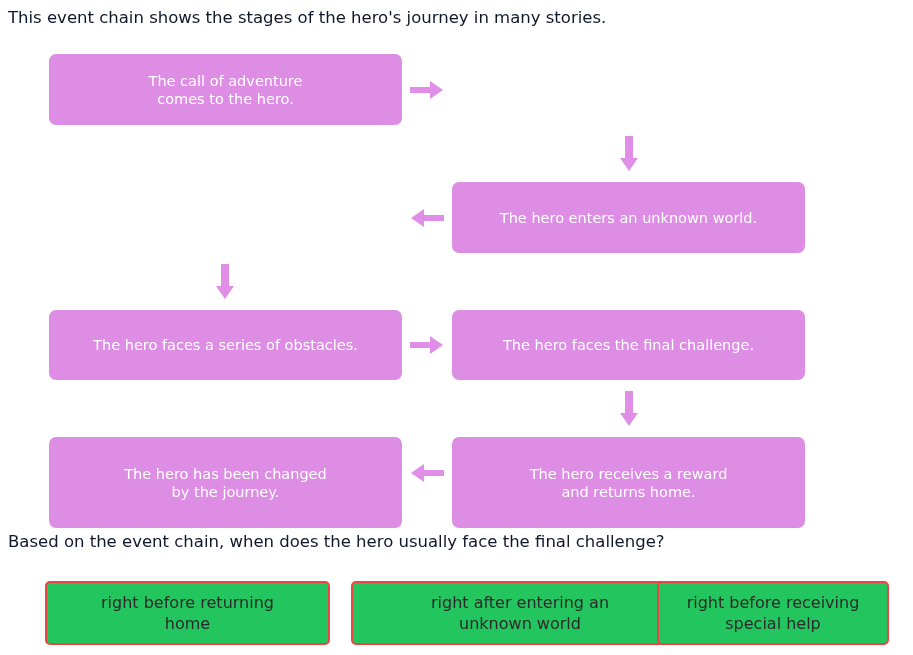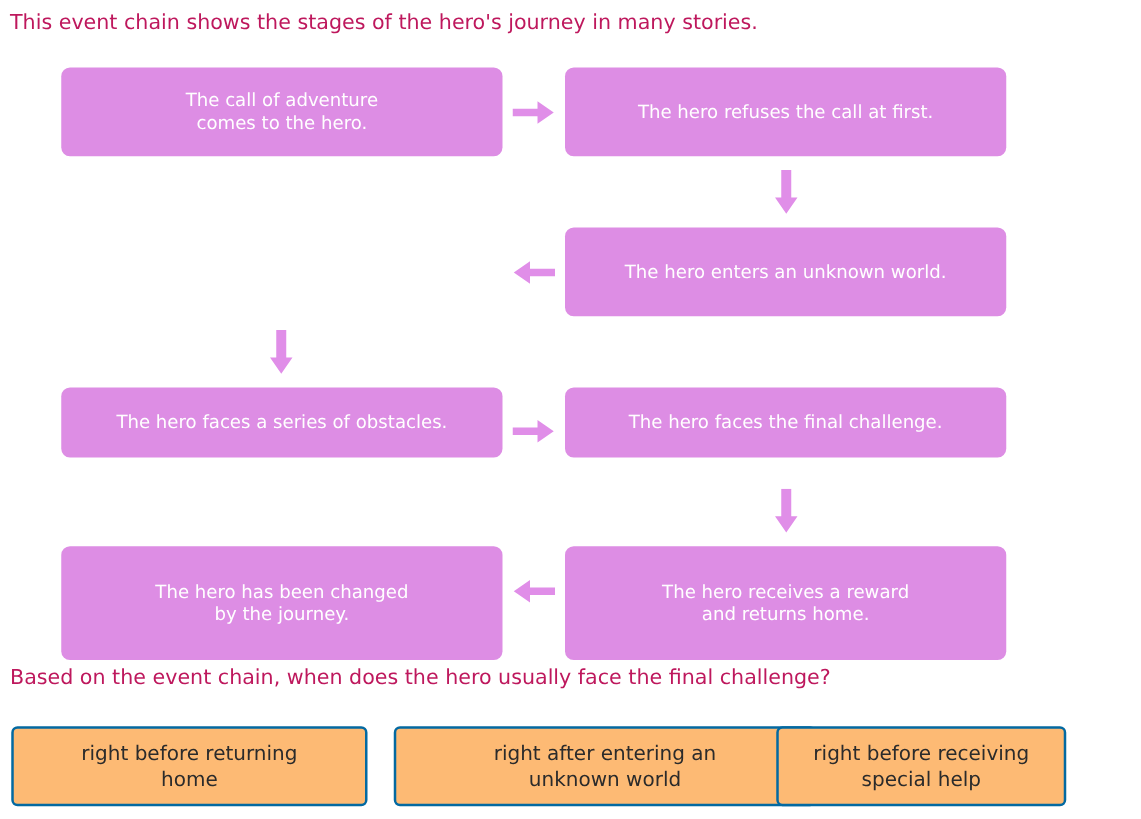"This event chain shows the" .prompt { color: #be185d -> #0f172a }
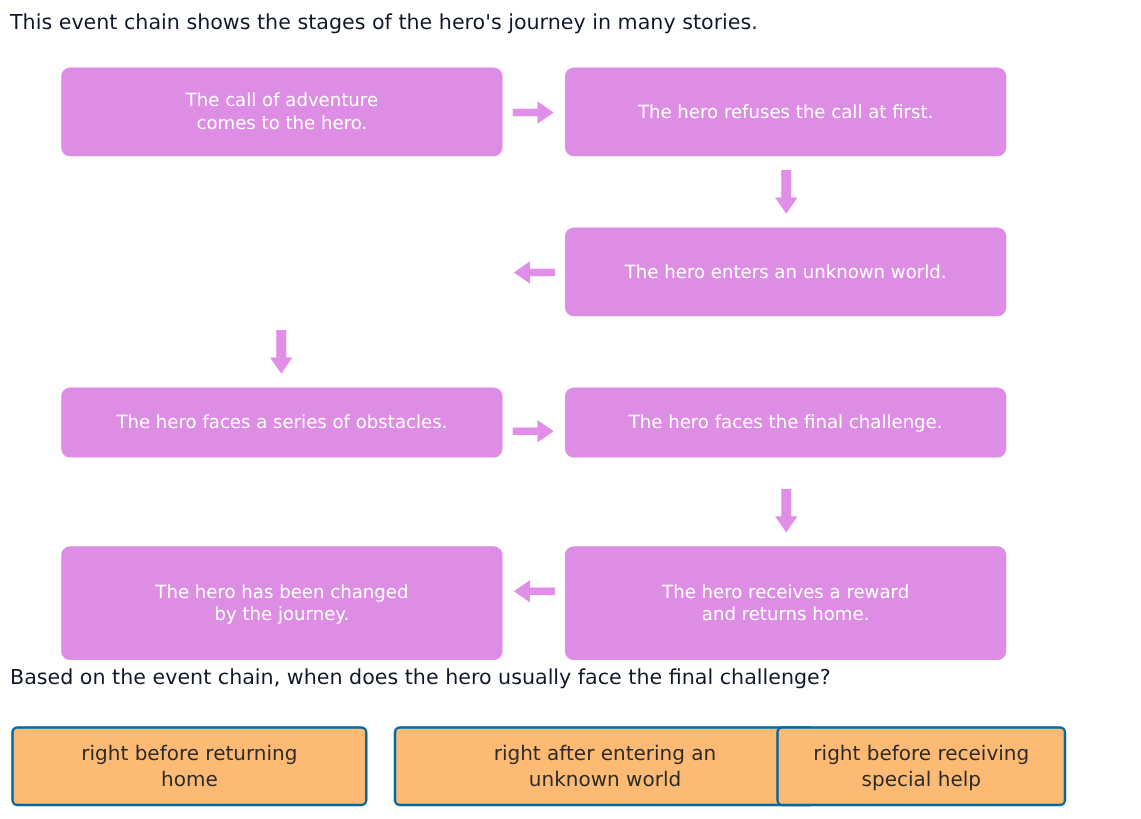"The hero refuses the call" div.chain-box { html: <div>The hero refuses the call at first.</div> -> none }
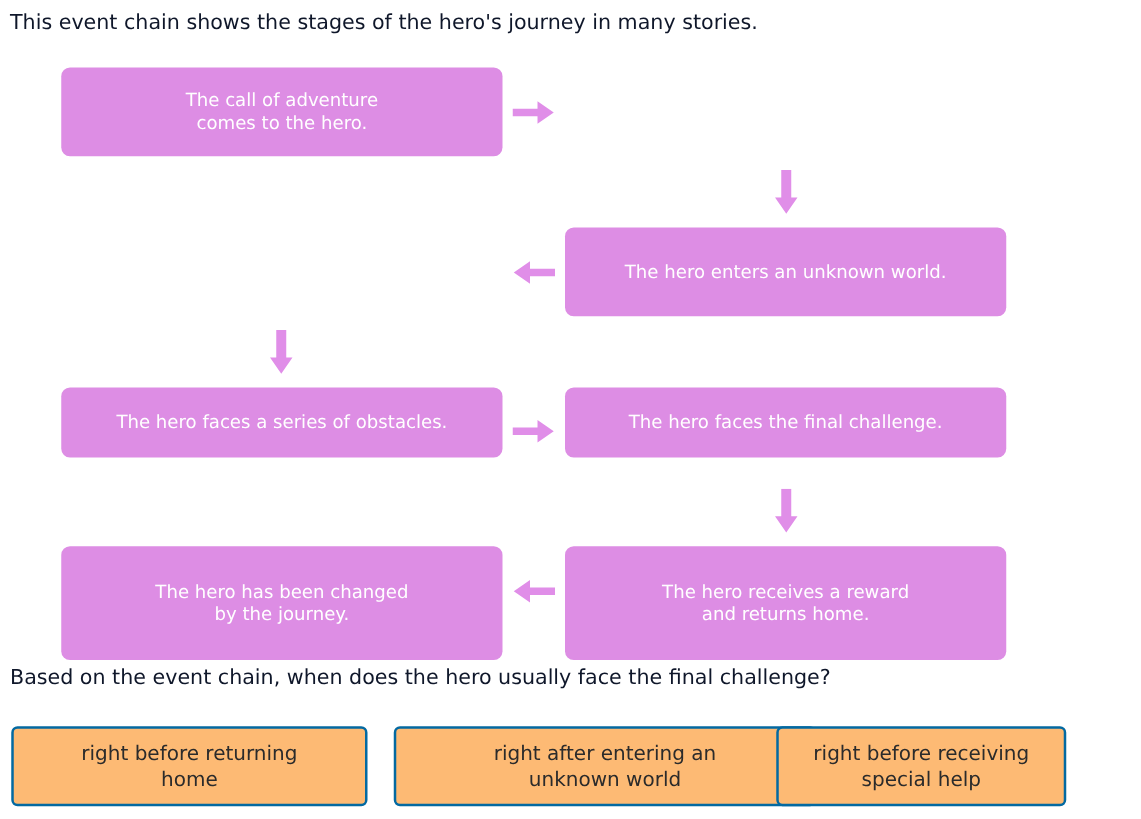"The hero faces a series" .row3 { height: 56px -> 70px }
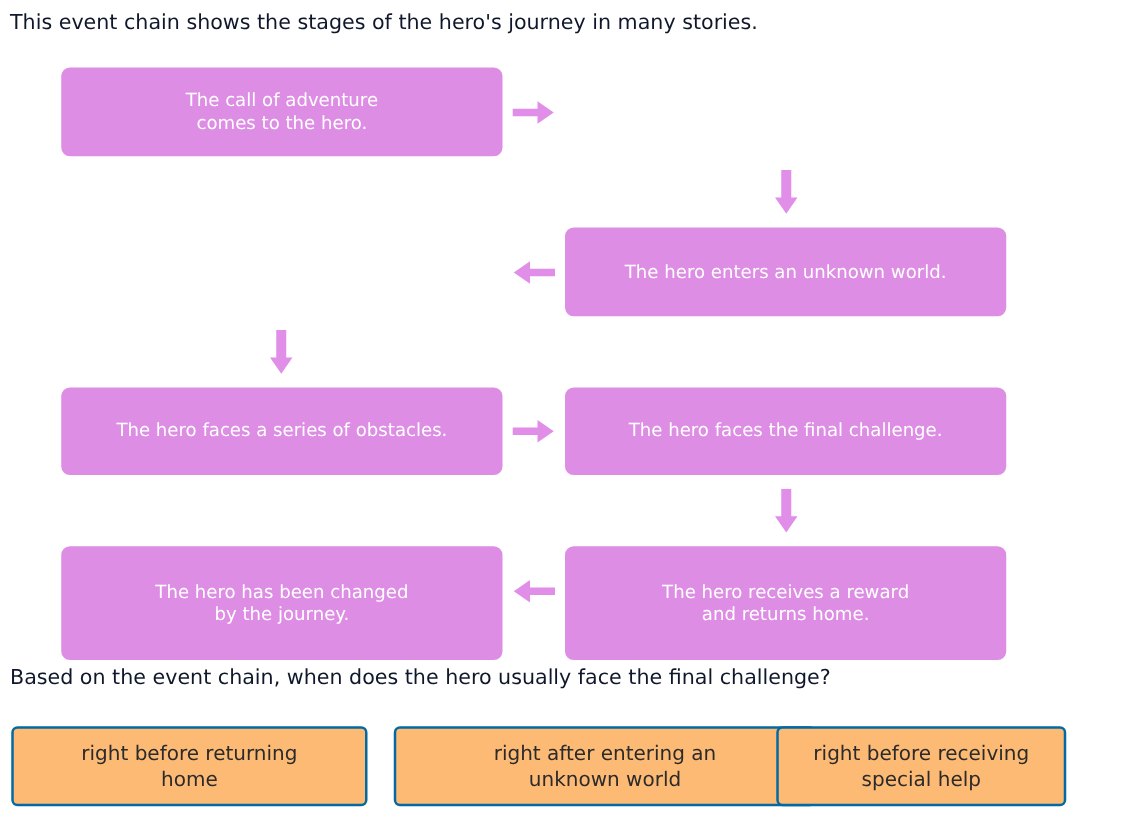"right before returning" .option { background: #fdba74 -> #22c55e; border: 2px solid #0369a1 -> 2px solid #ef4444; margin-left: none -> 36px }
